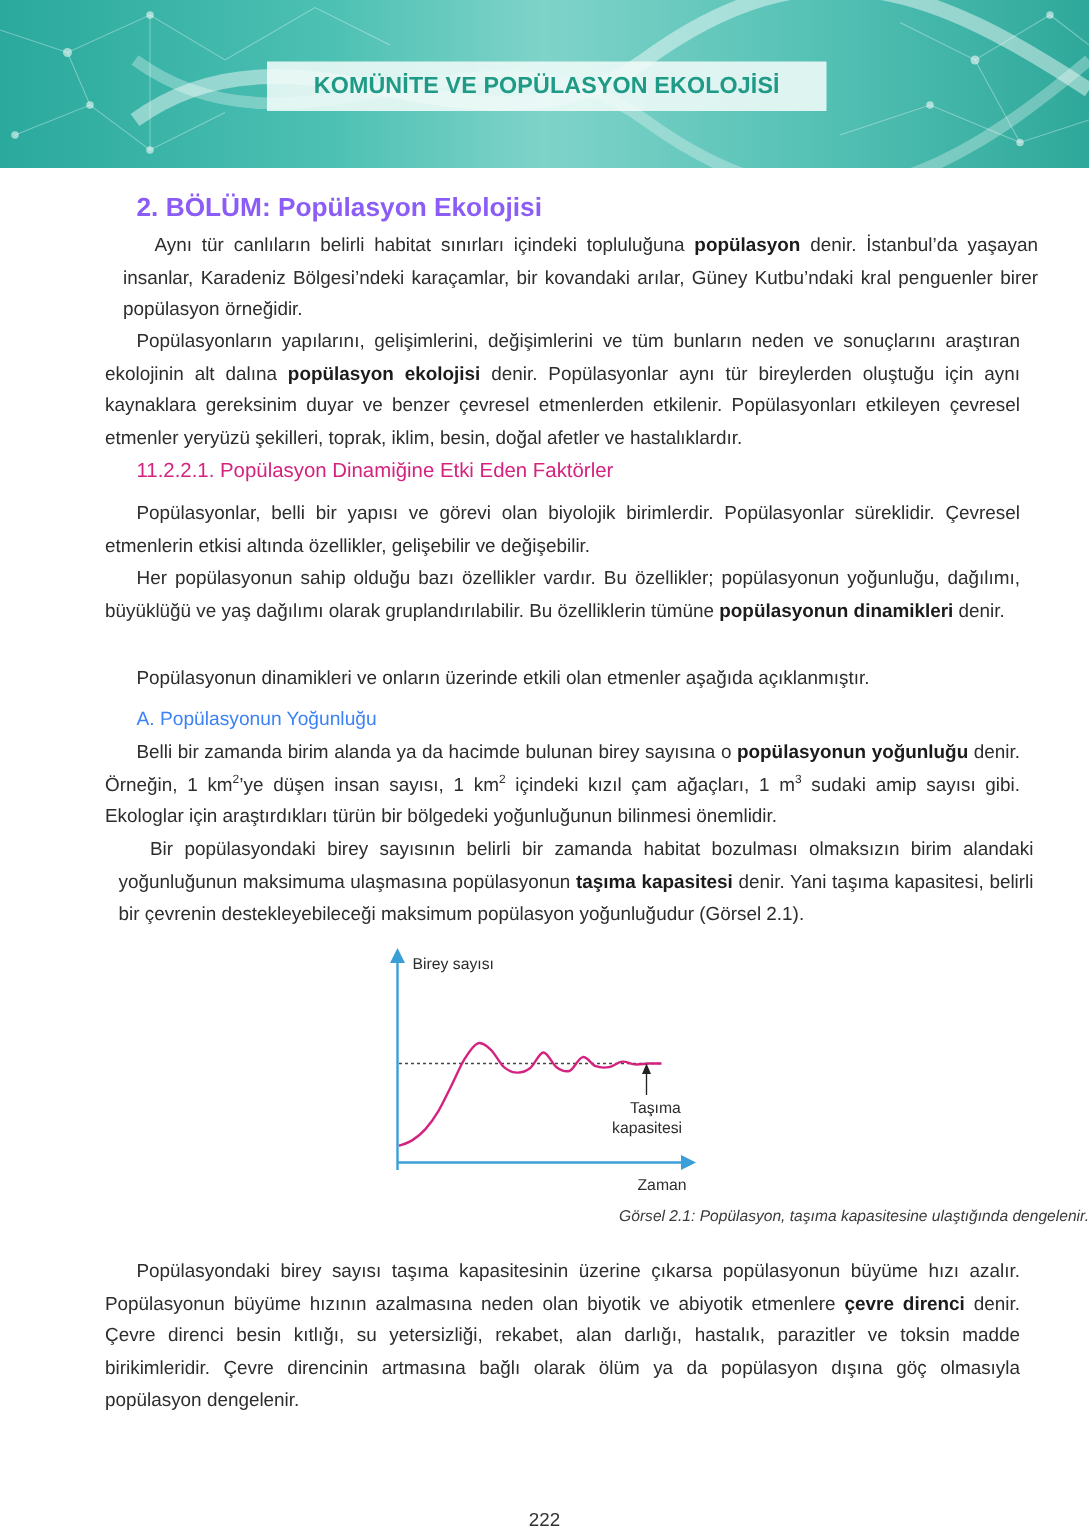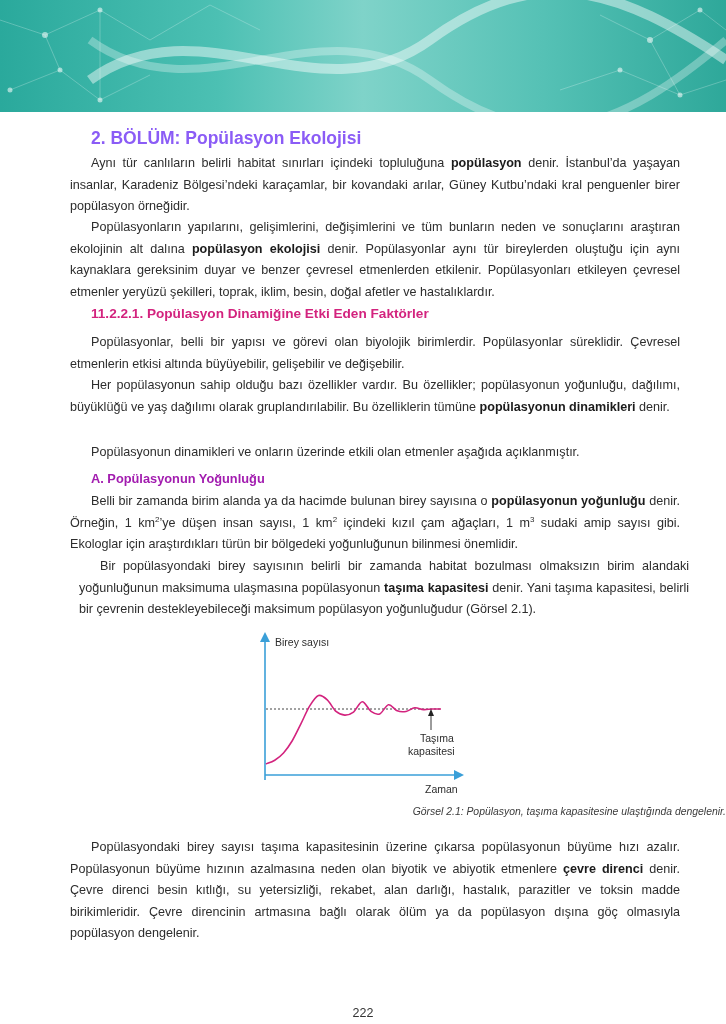"KOMÜNİTE VE POPÜLASYON EKOLOJİSİ" div.banner-title-box { html: none -> <div> <span>KOMÜNİTE VE POPÜLASYON EKOLOJİSİ</span> </div> }
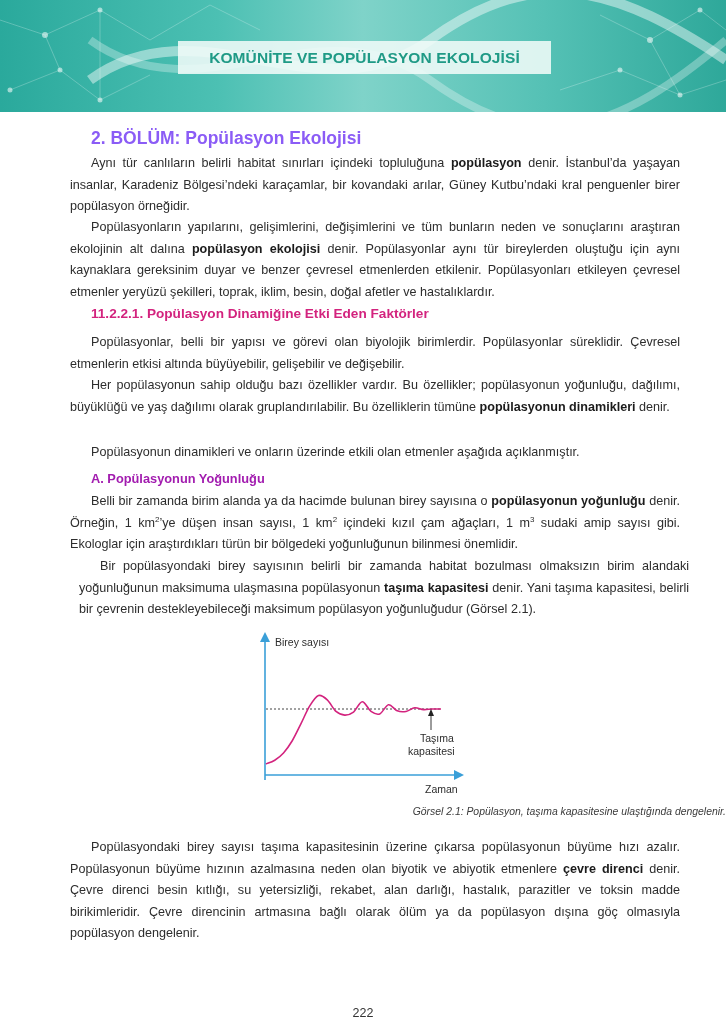"Aynı tür canlıların belirli habitat" div.p { left: 70px -> 82px }
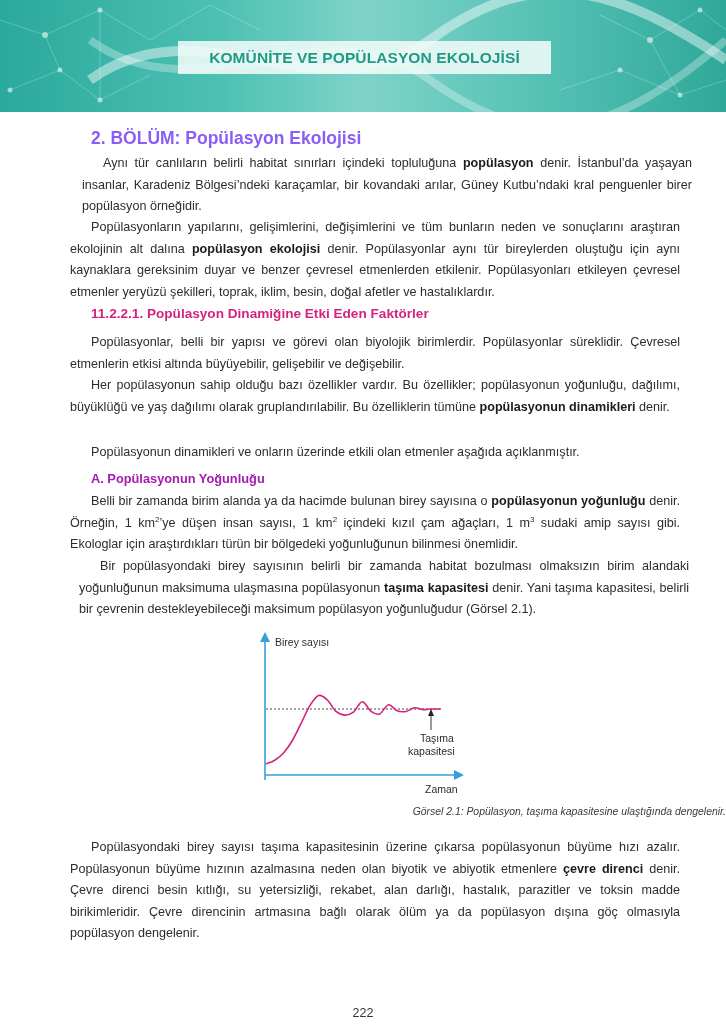"11.2.2.1. Popülasyon Dinamiğine Etki" h2.sub { font-weight: bold -> normal }
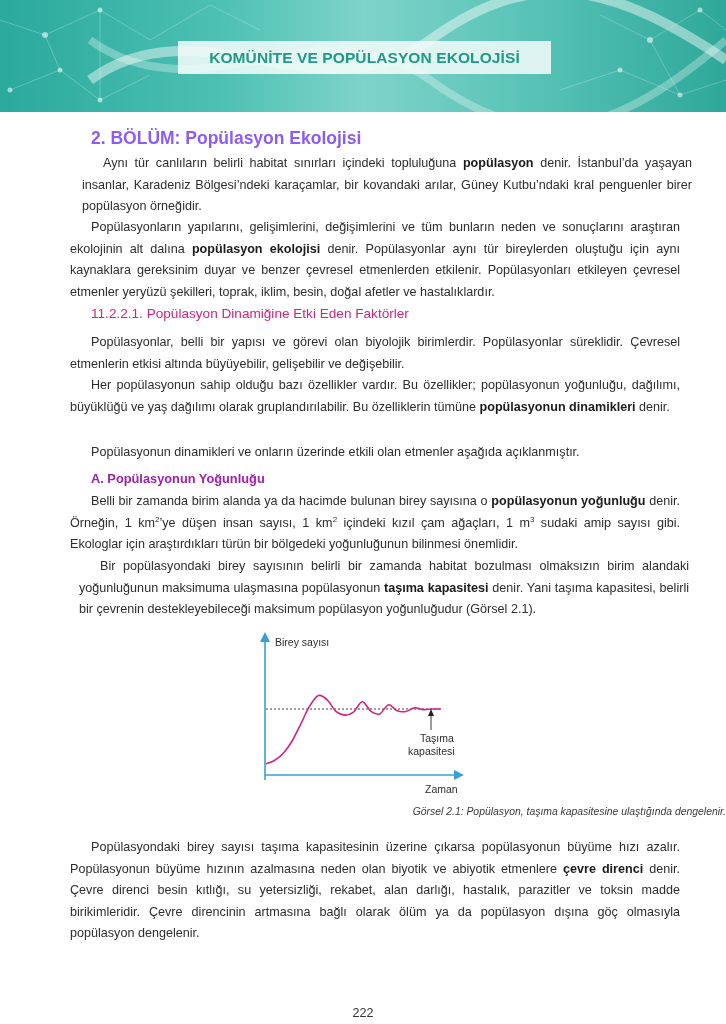"Popülasyonlar, belli bir yapısı ve" span { text: büyüyebilir -> özellikler }
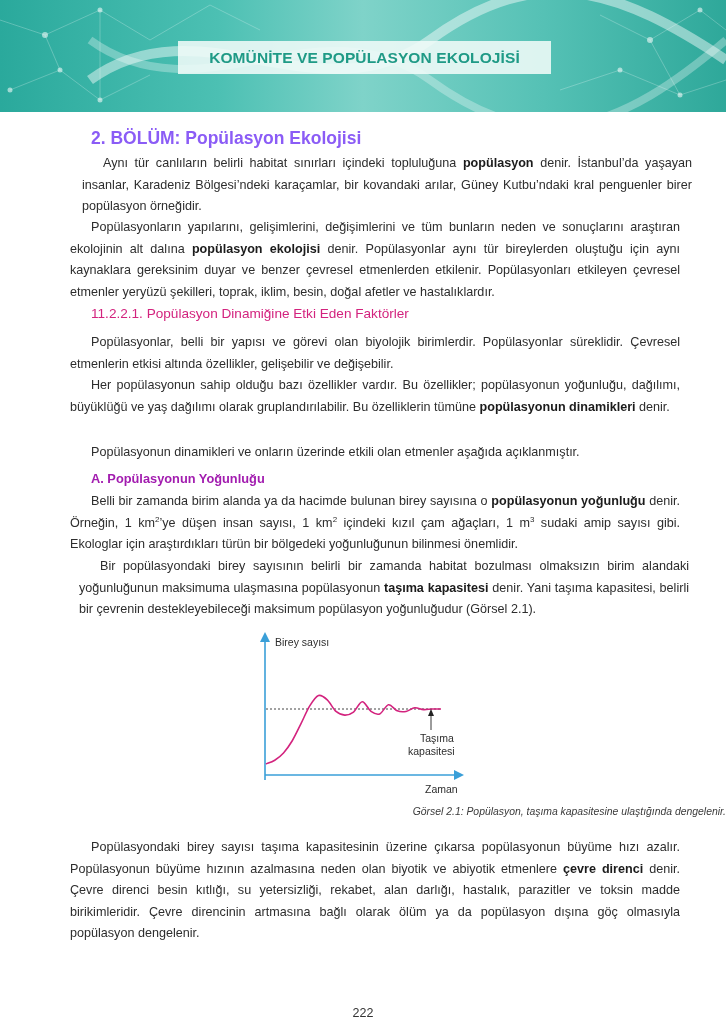"A. Popülasyonun Yoğunluğu" h3.subsub { color: #a21caf -> #3b82f6; font-weight: bold -> normal }
